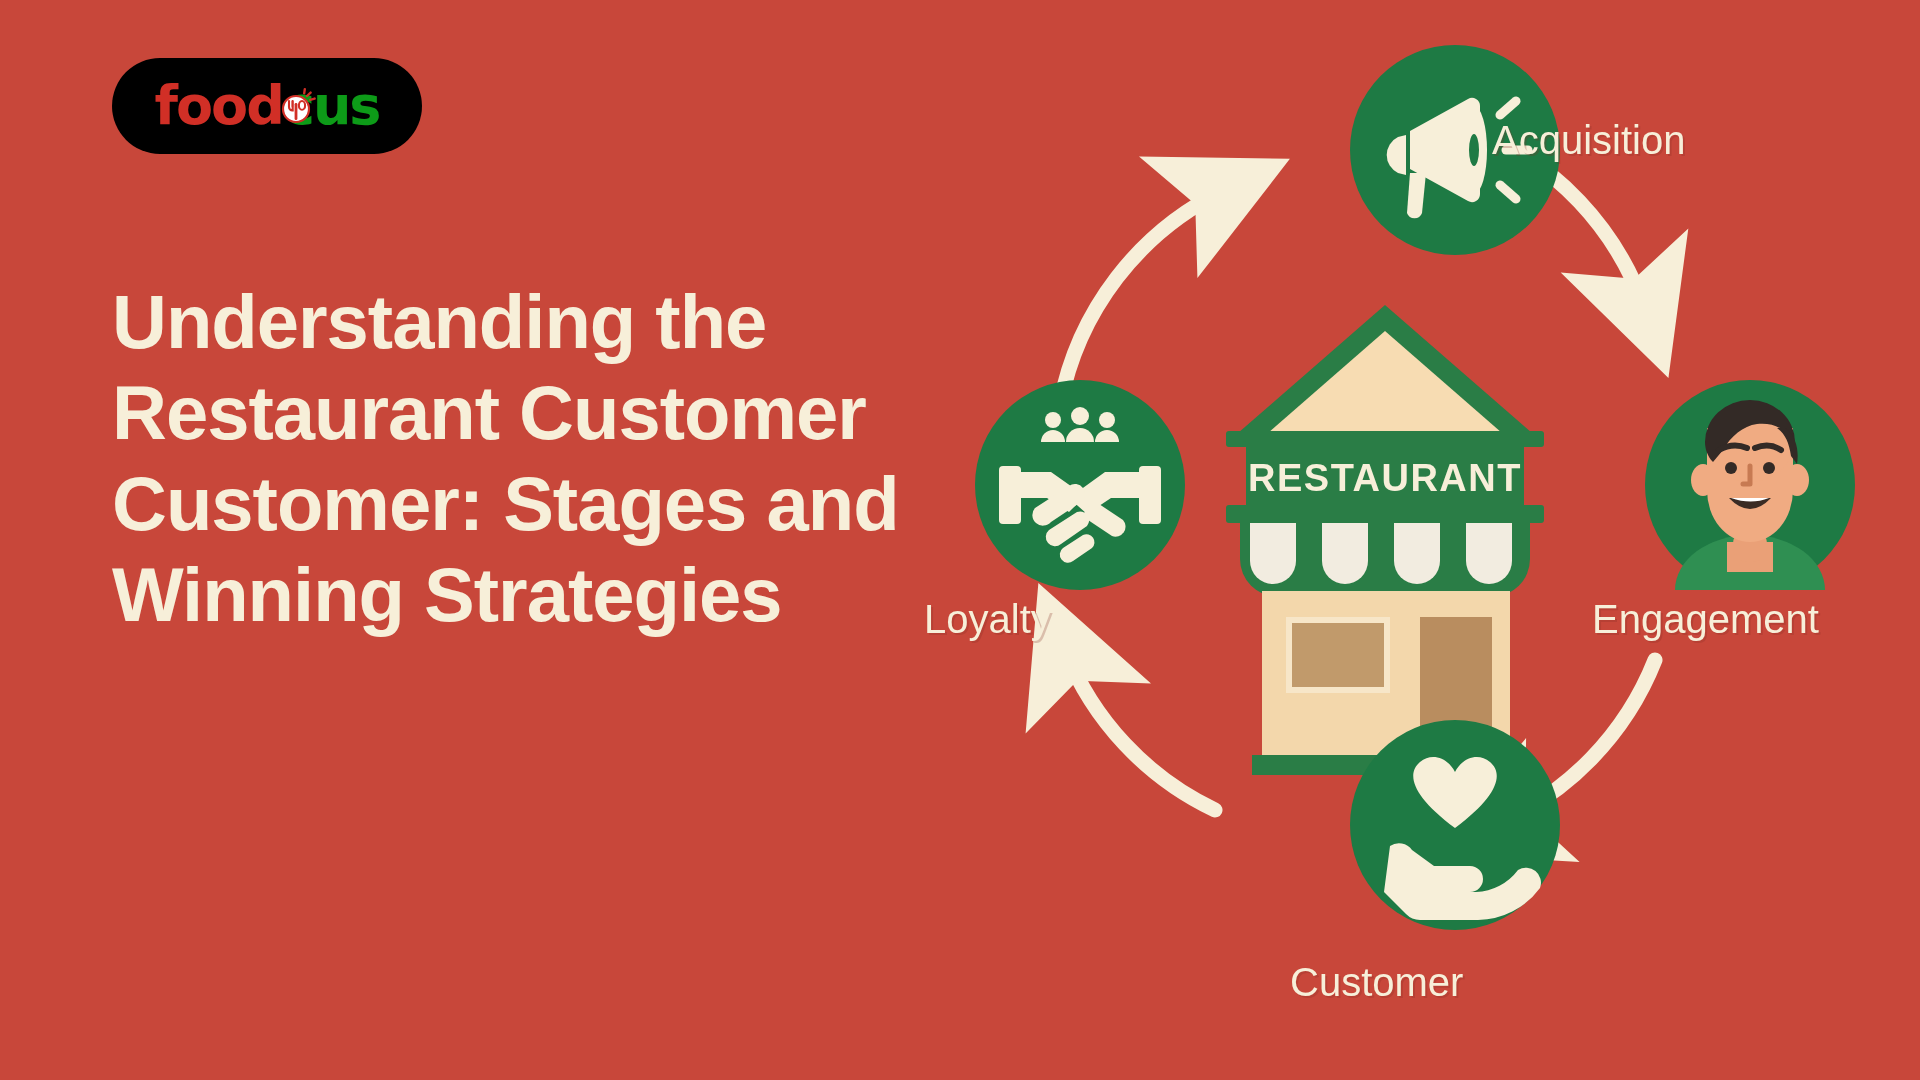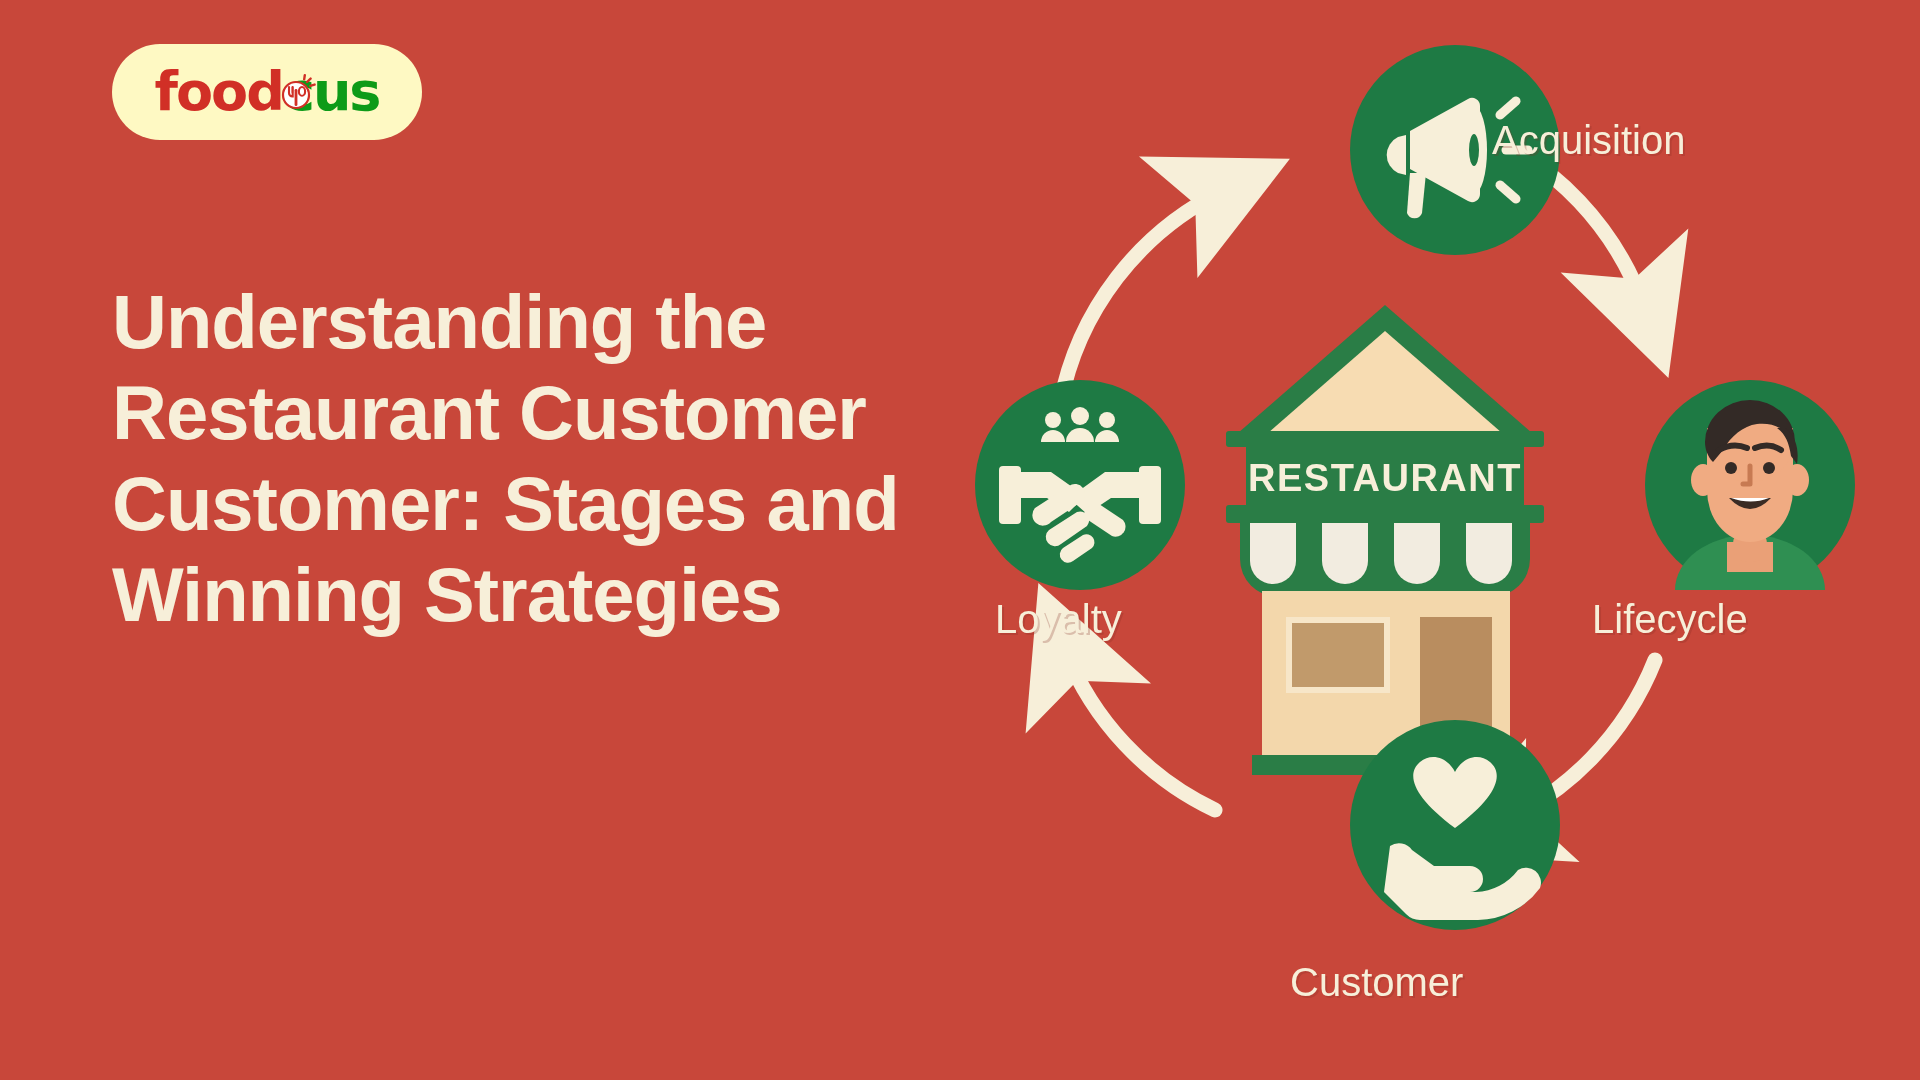"food" .logo-pill { background: #fef9c3 -> #000000; top: 44px -> 58px }
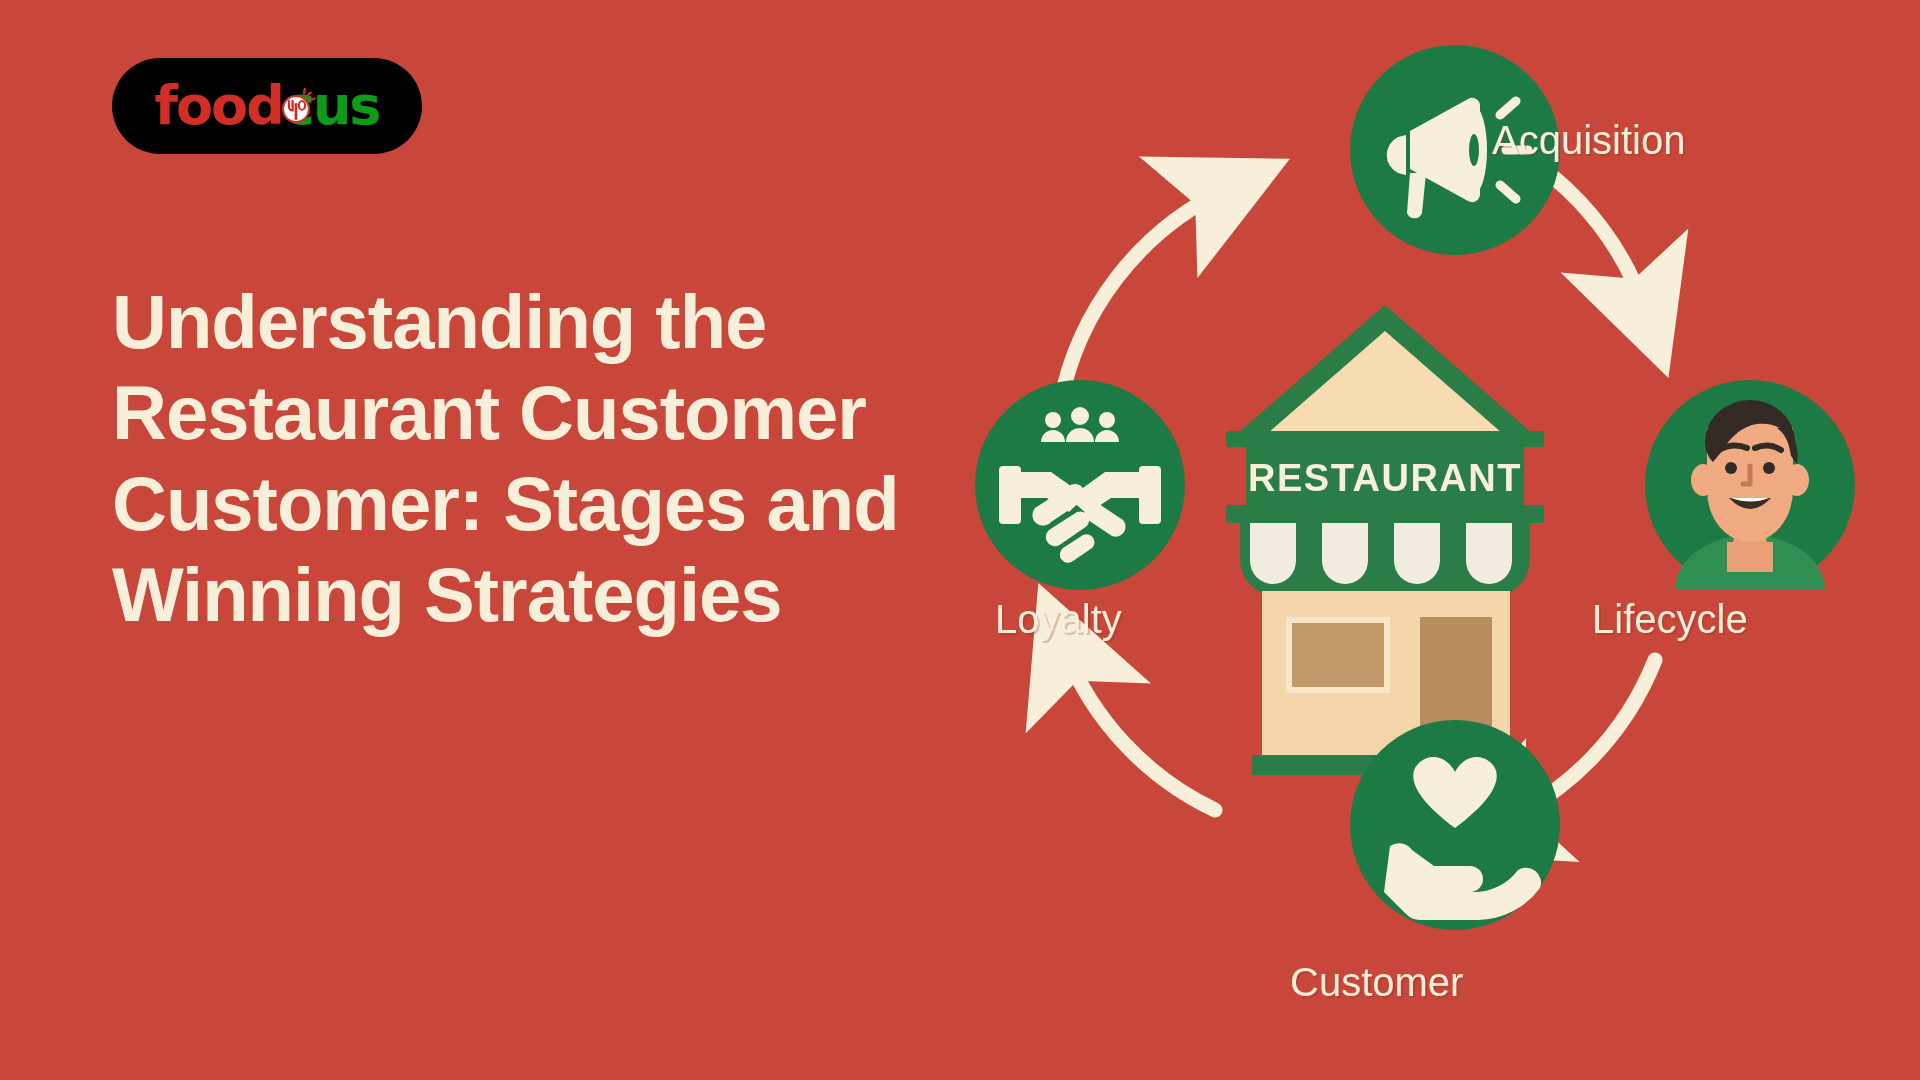"Loyalty" .lbl-loyalty { left: 995px -> 924px }
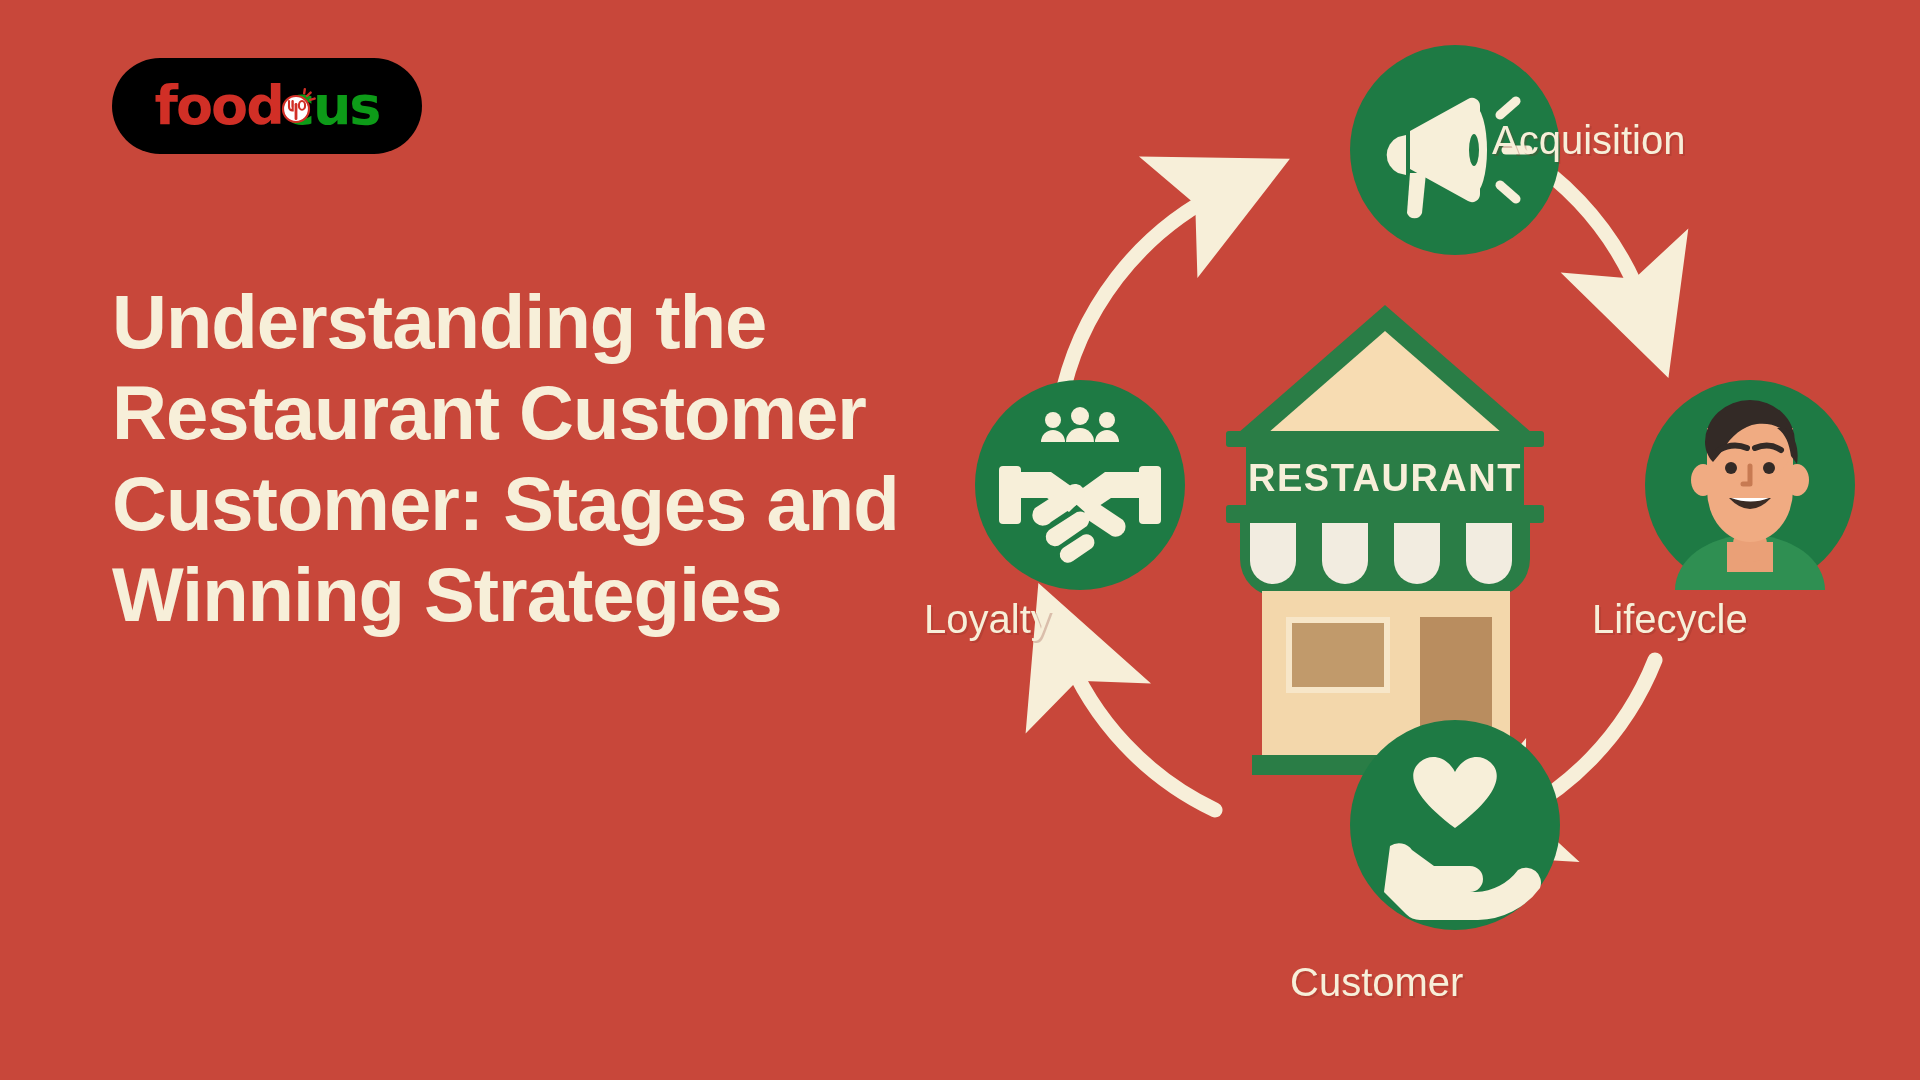"Lifecycle" div.stage-label { text: Lifecycle -> Engagement }
